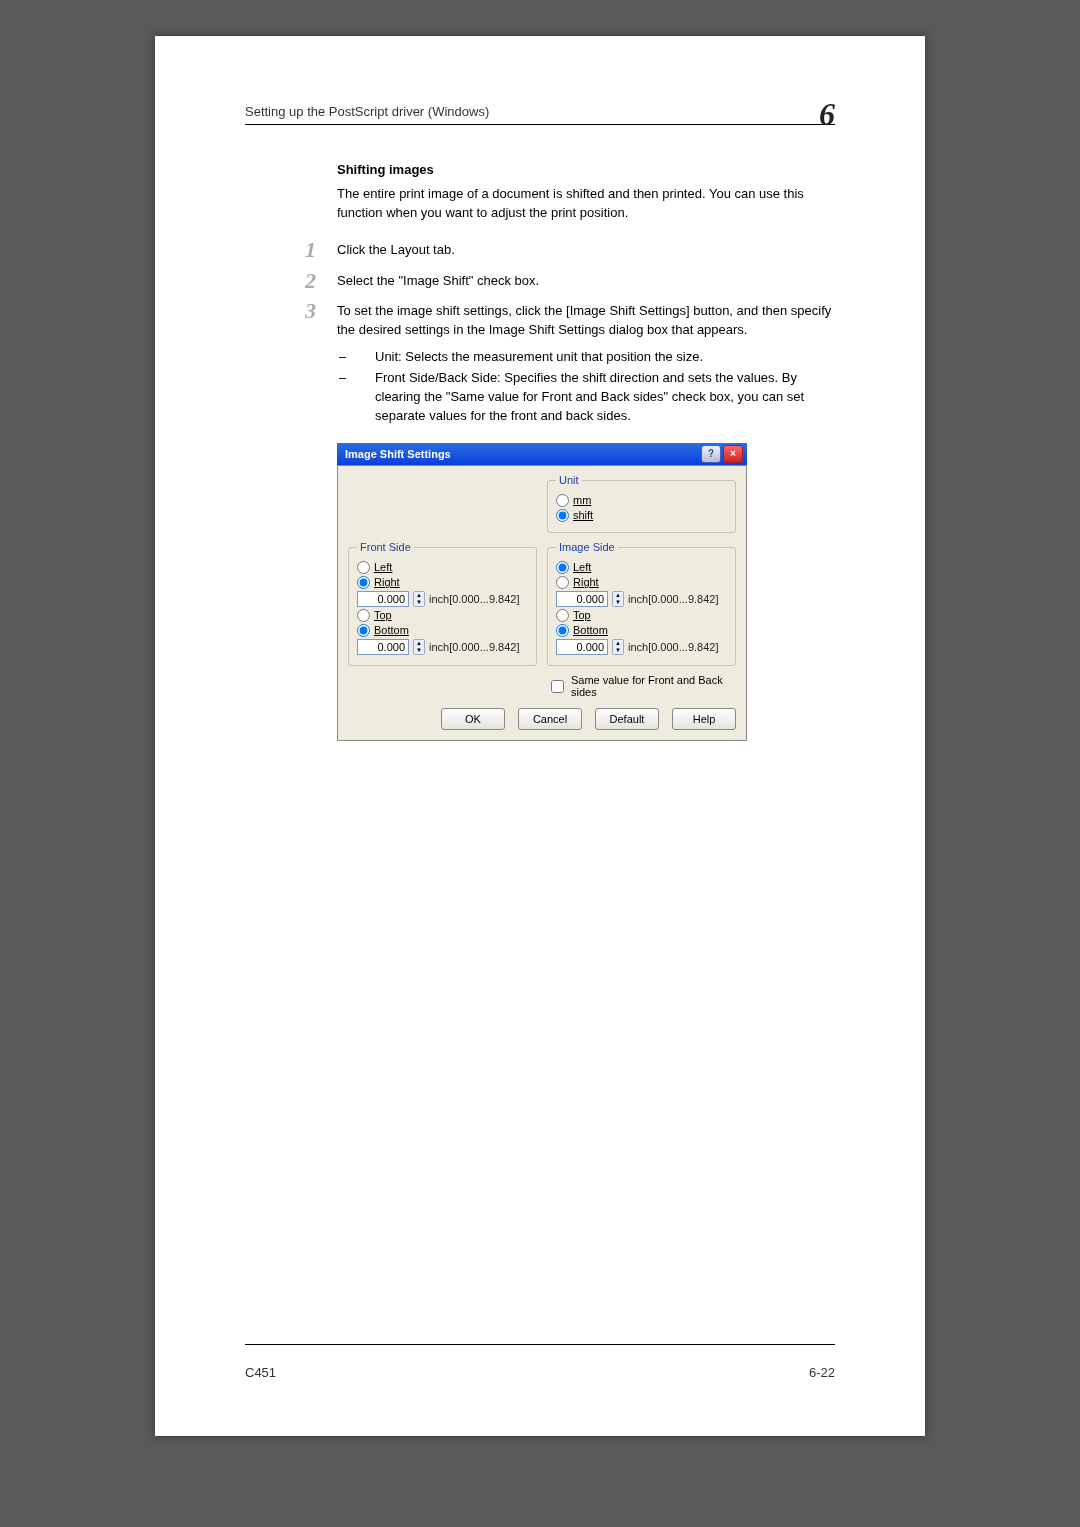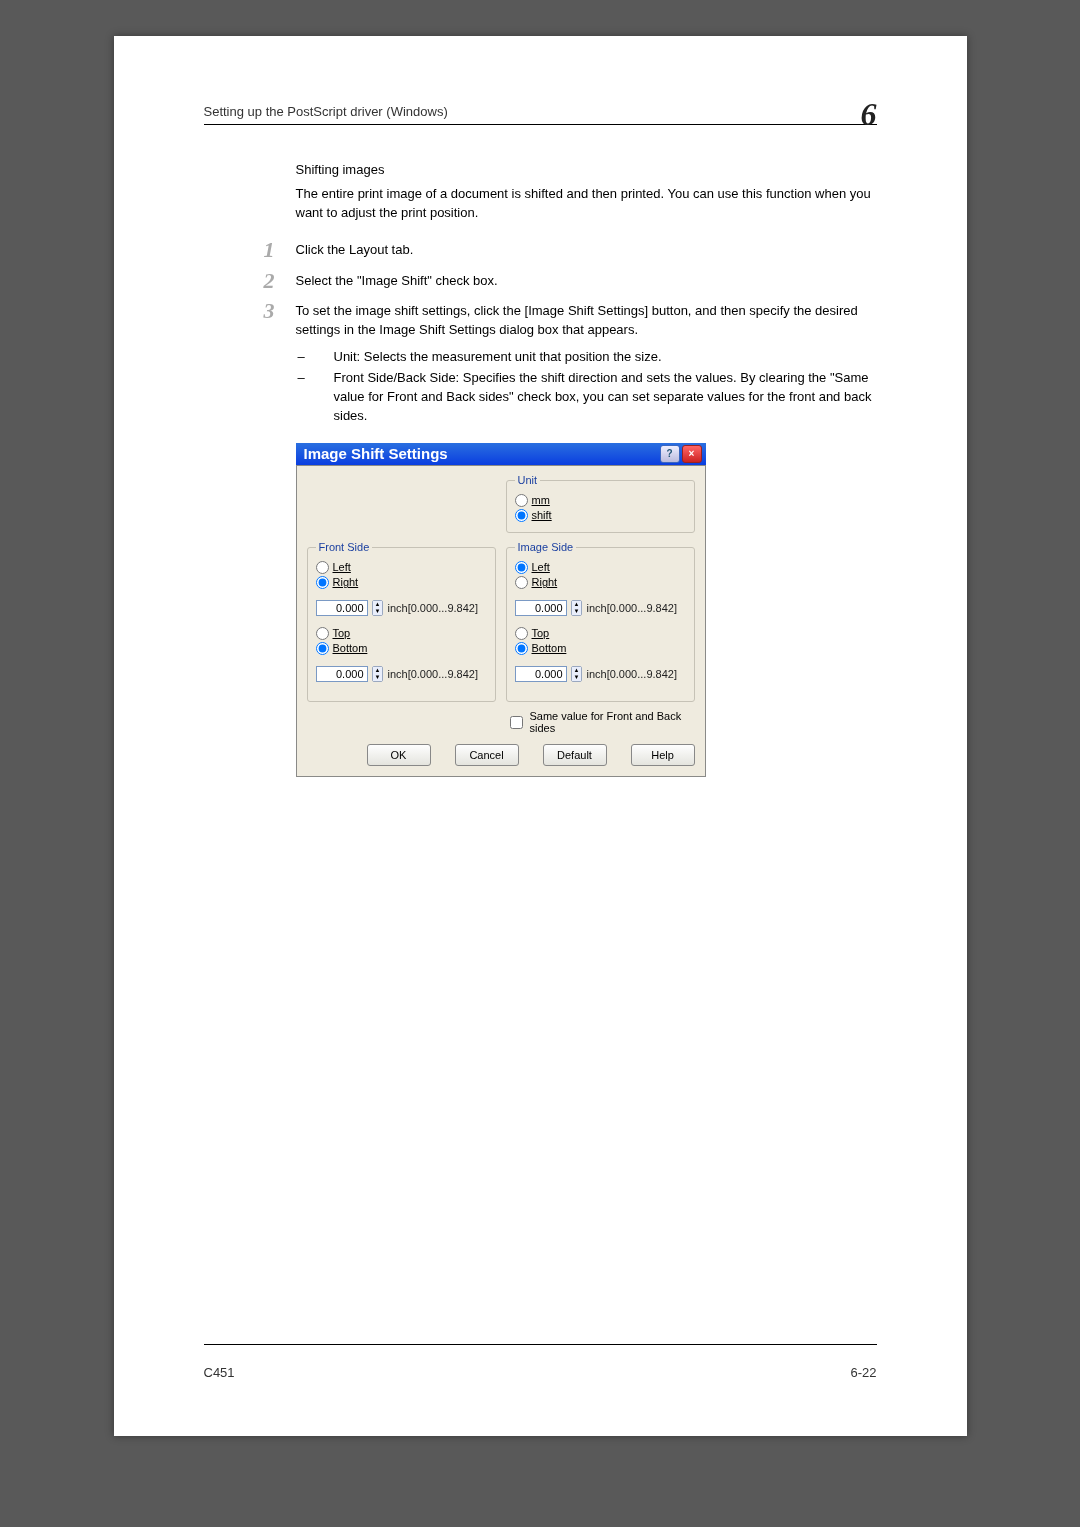"Setting up the PostScript driver" .page { width: 853px -> 770px }
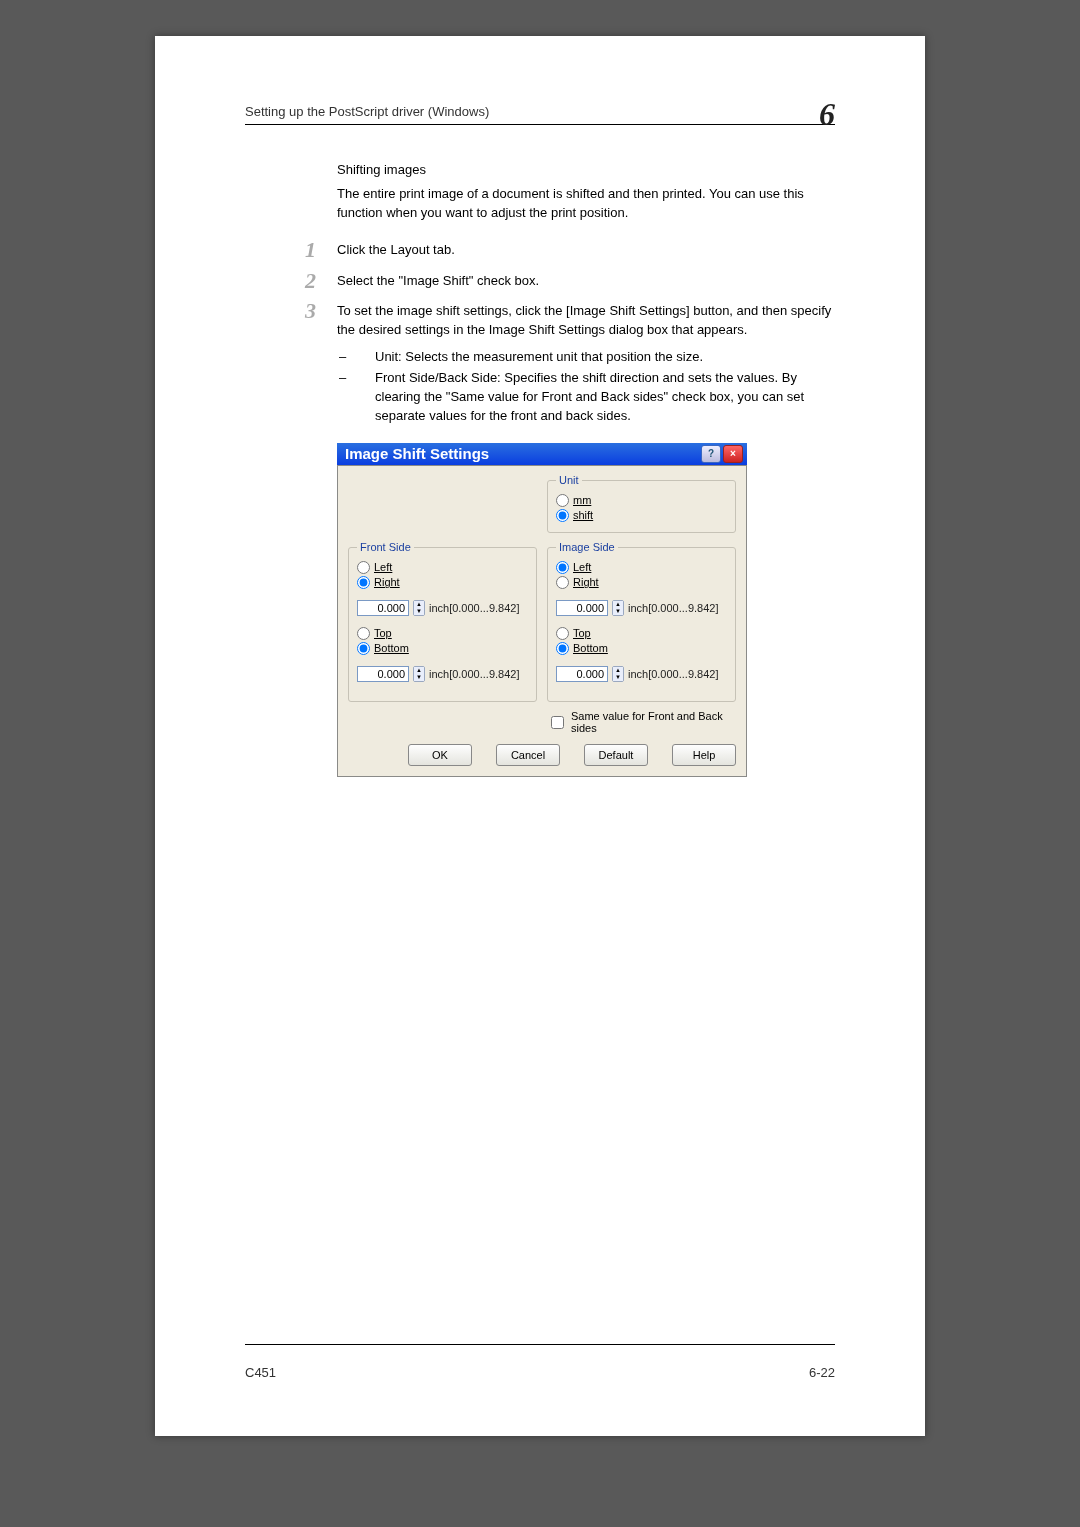"Shifting images" .h4 { font-weight: normal -> bold }
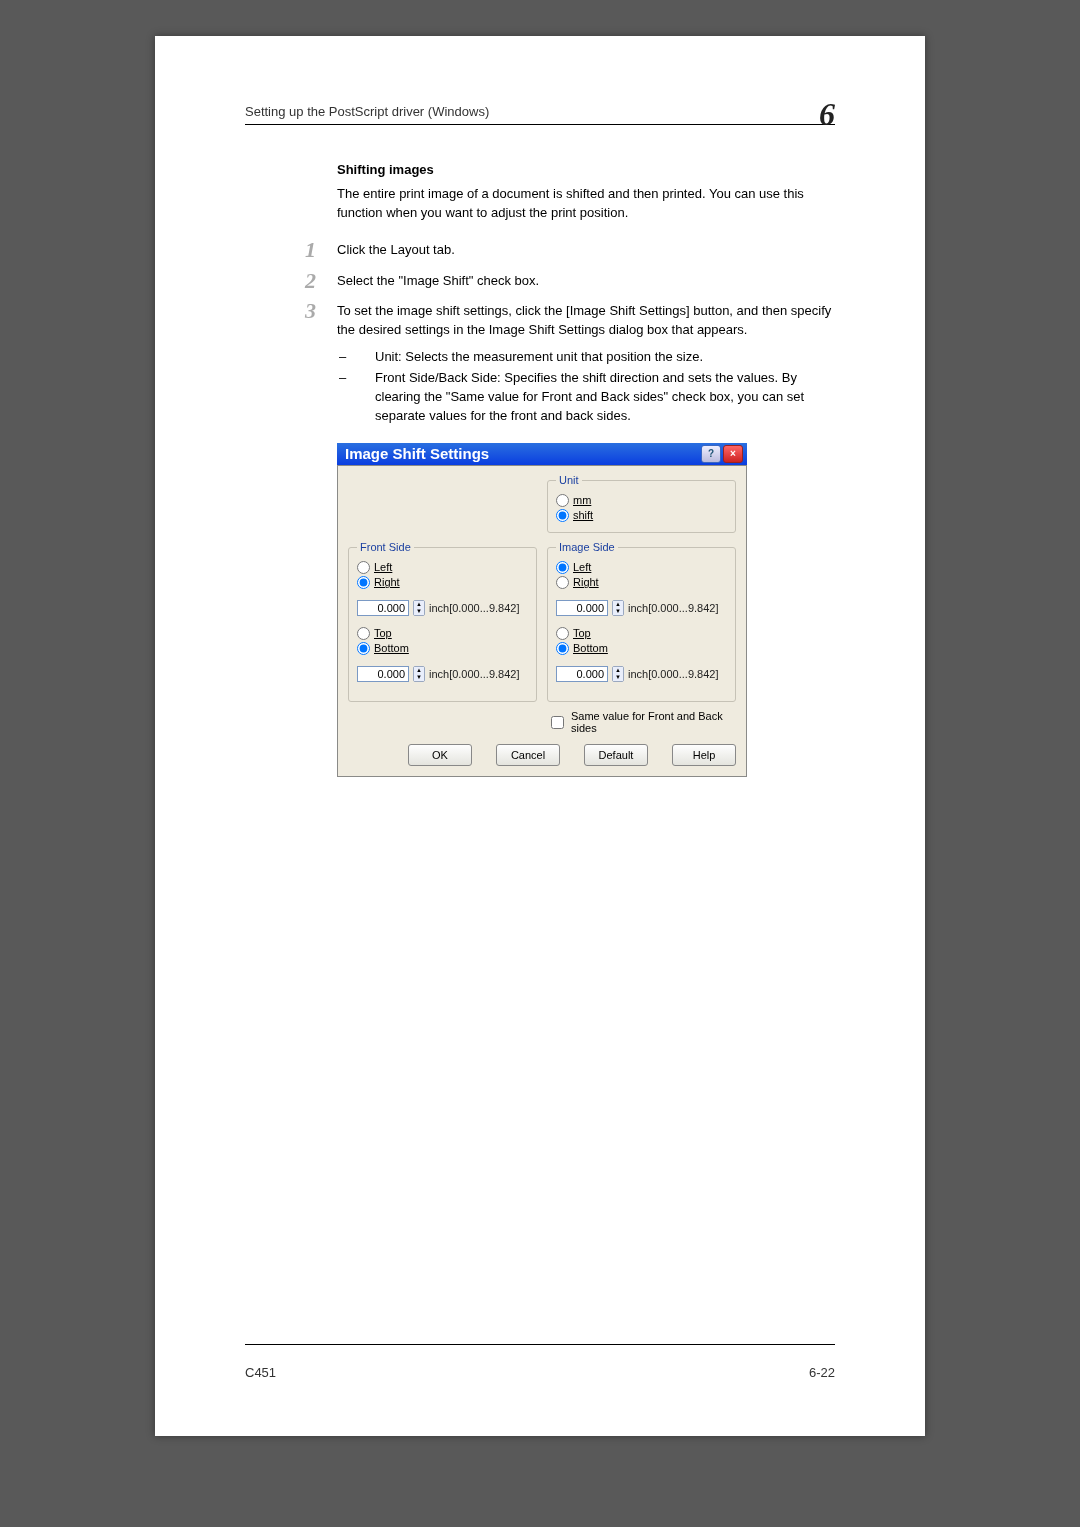"Image Shift Settings" .titlebar .t { font-size: 15px -> 11px }
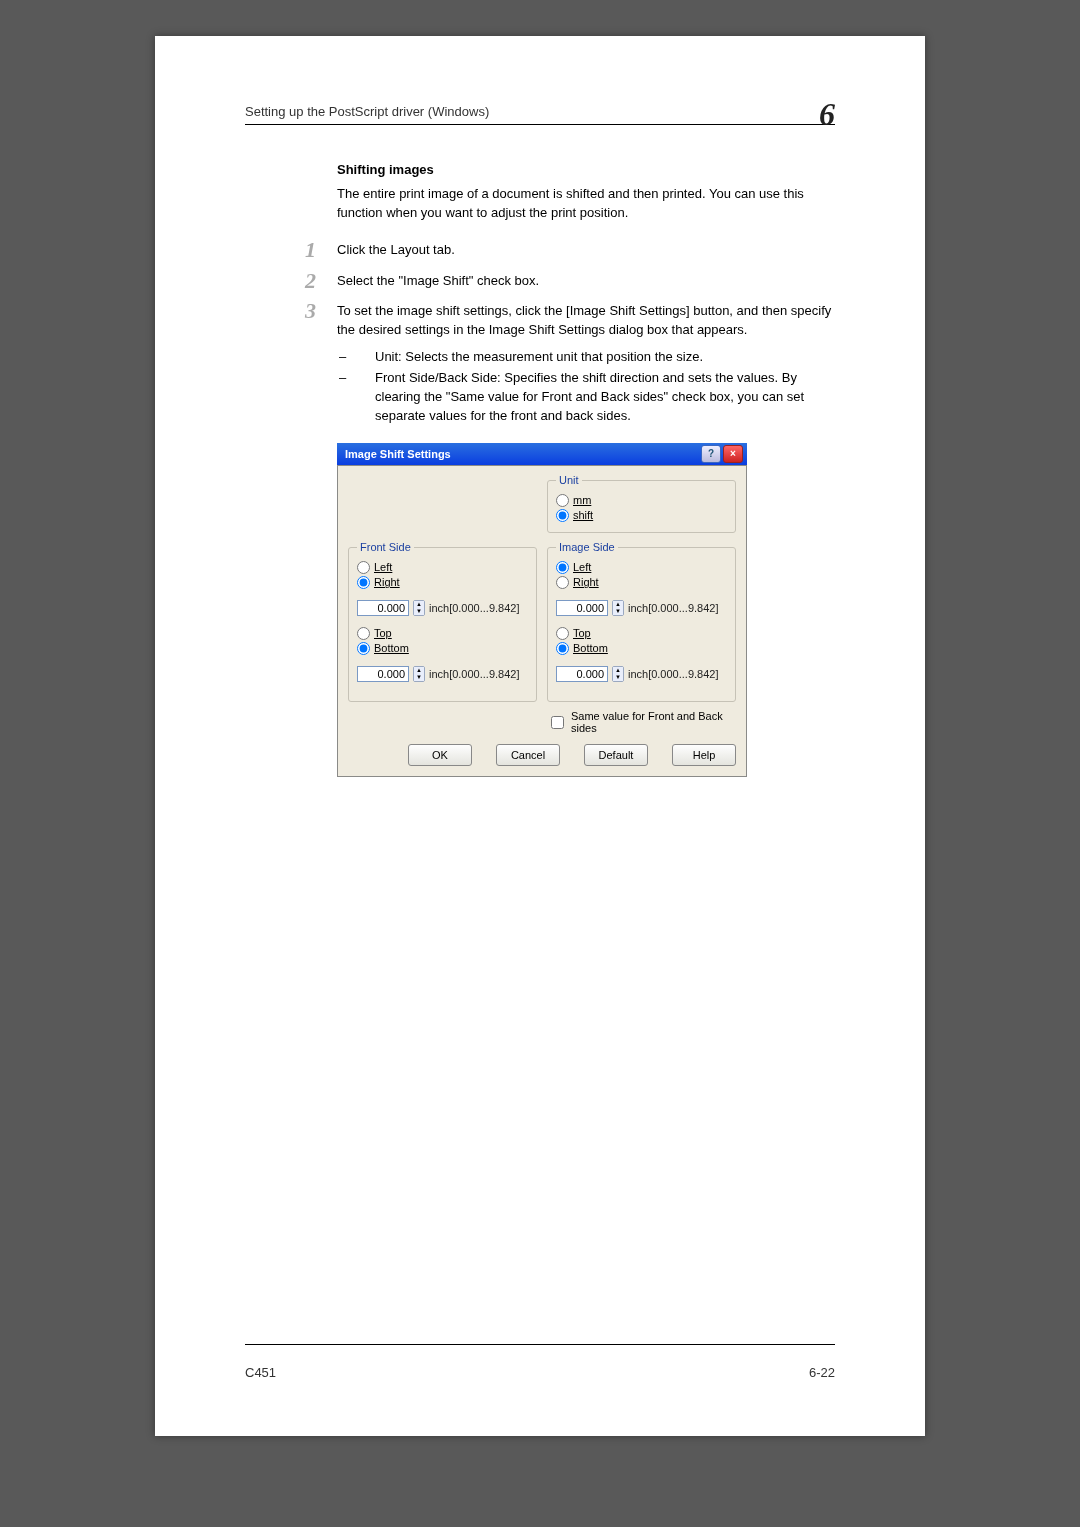"0.000" .numrow { margin: 11px 0 -> 2px 0 }
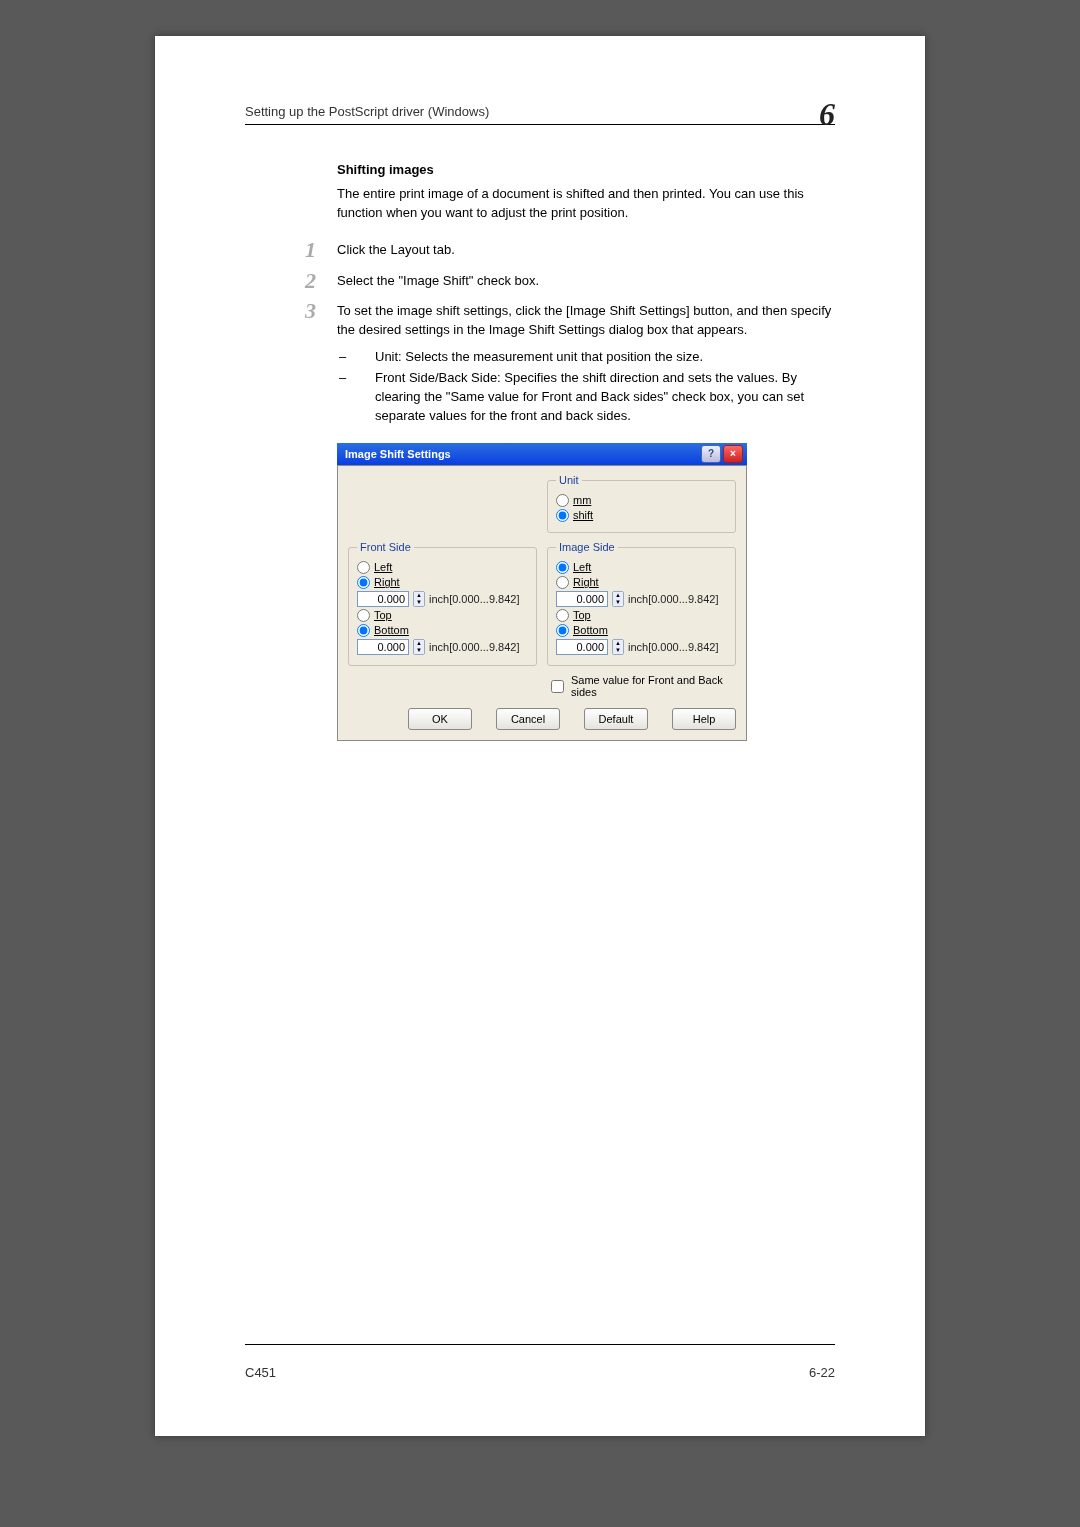"OK" .btnrow { gap: 24px -> 13px }
